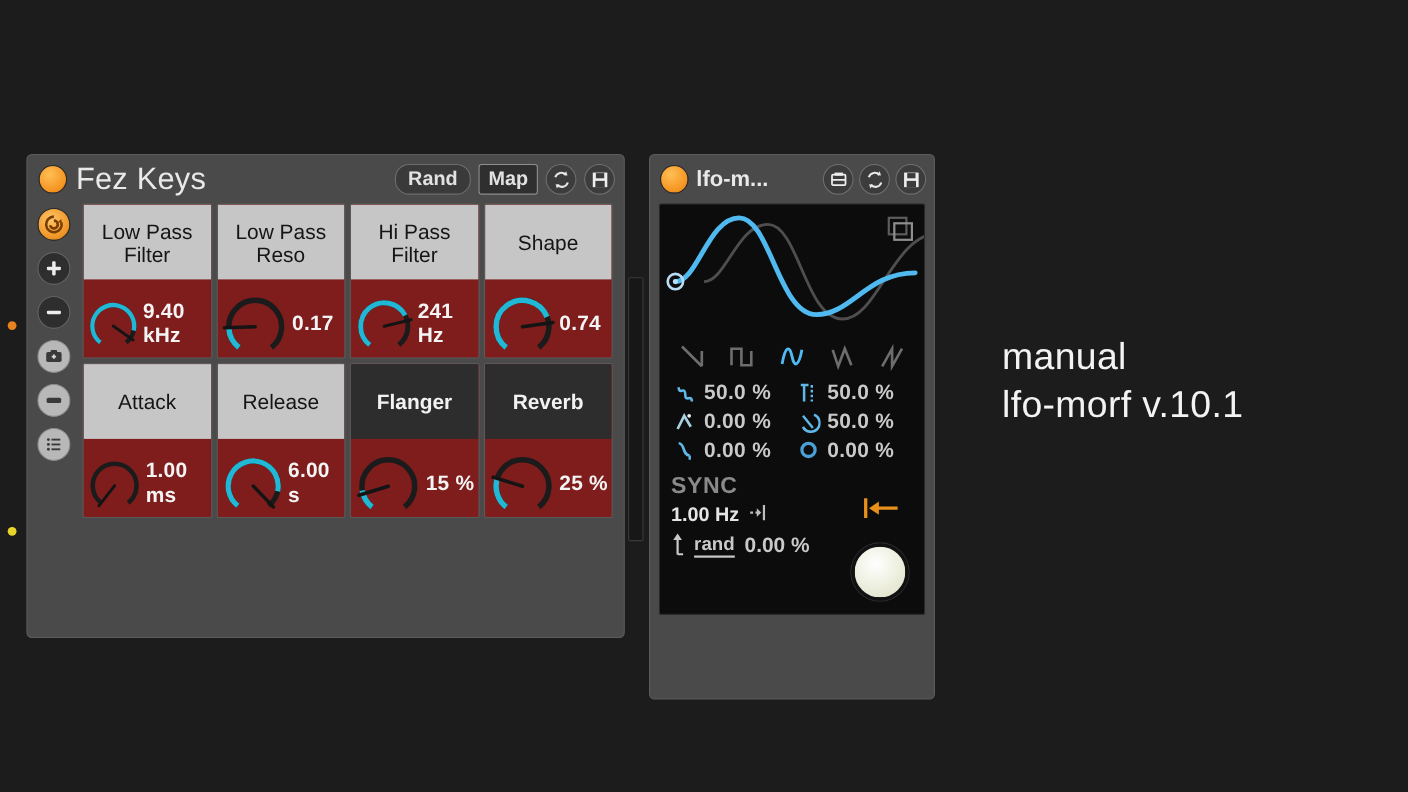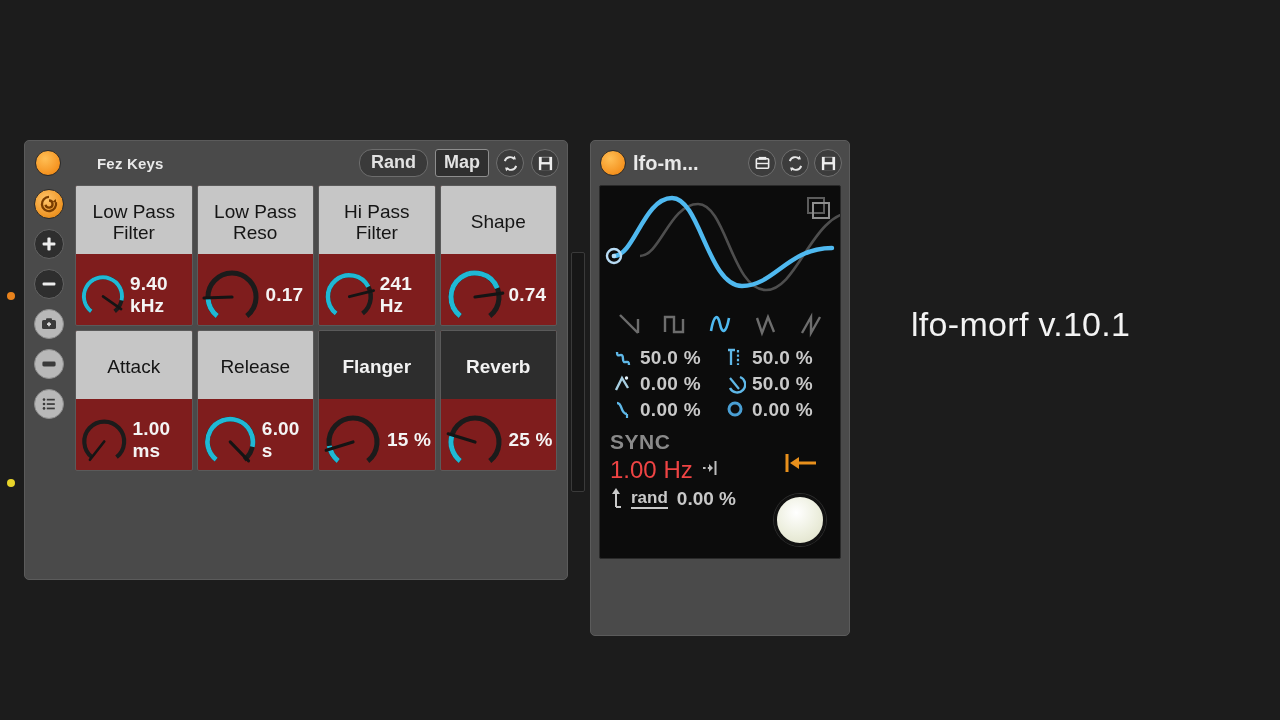"Fez Keys" .dev-title { font-size: 15px -> 28px; font-weight: bold -> normal; margin-left: 28px -> none }
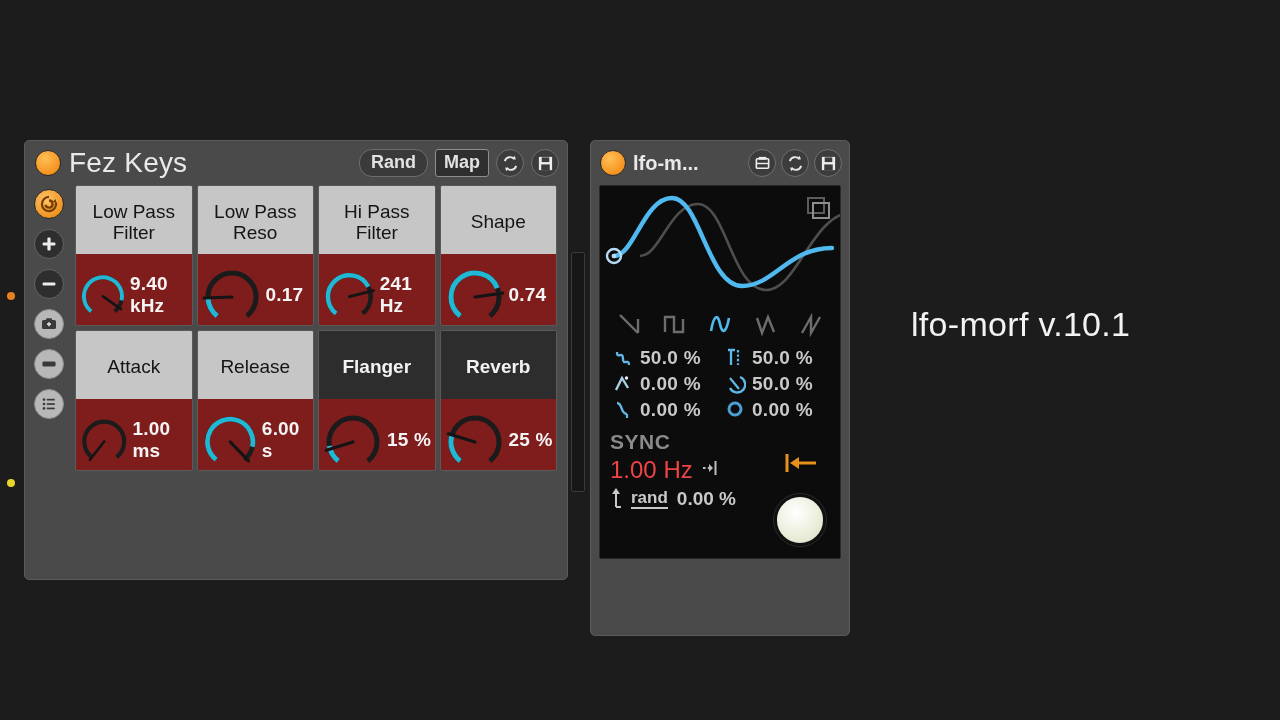"manual" div { html: none -> <div>manual</div> }
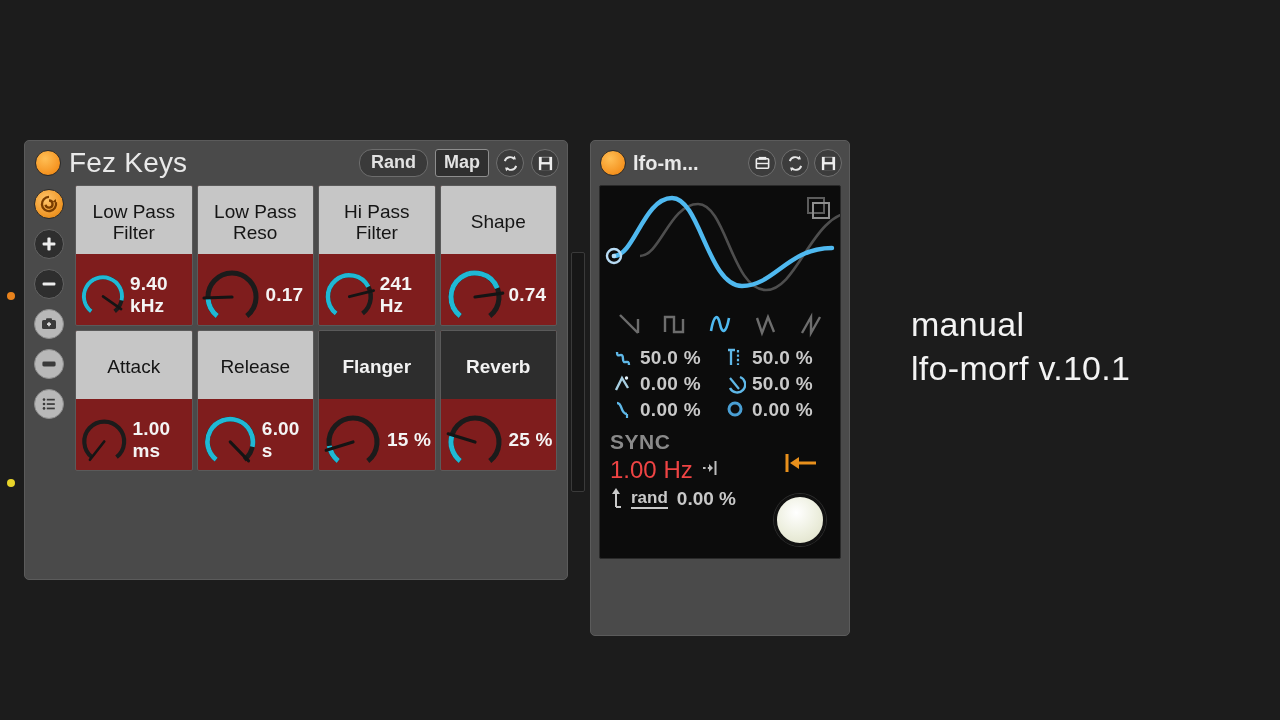"1.00 Hz" .sync-hz { color: #ef4444 -> #e5e5e5; font-size: 24px -> 18px; font-weight: normal -> bold }
